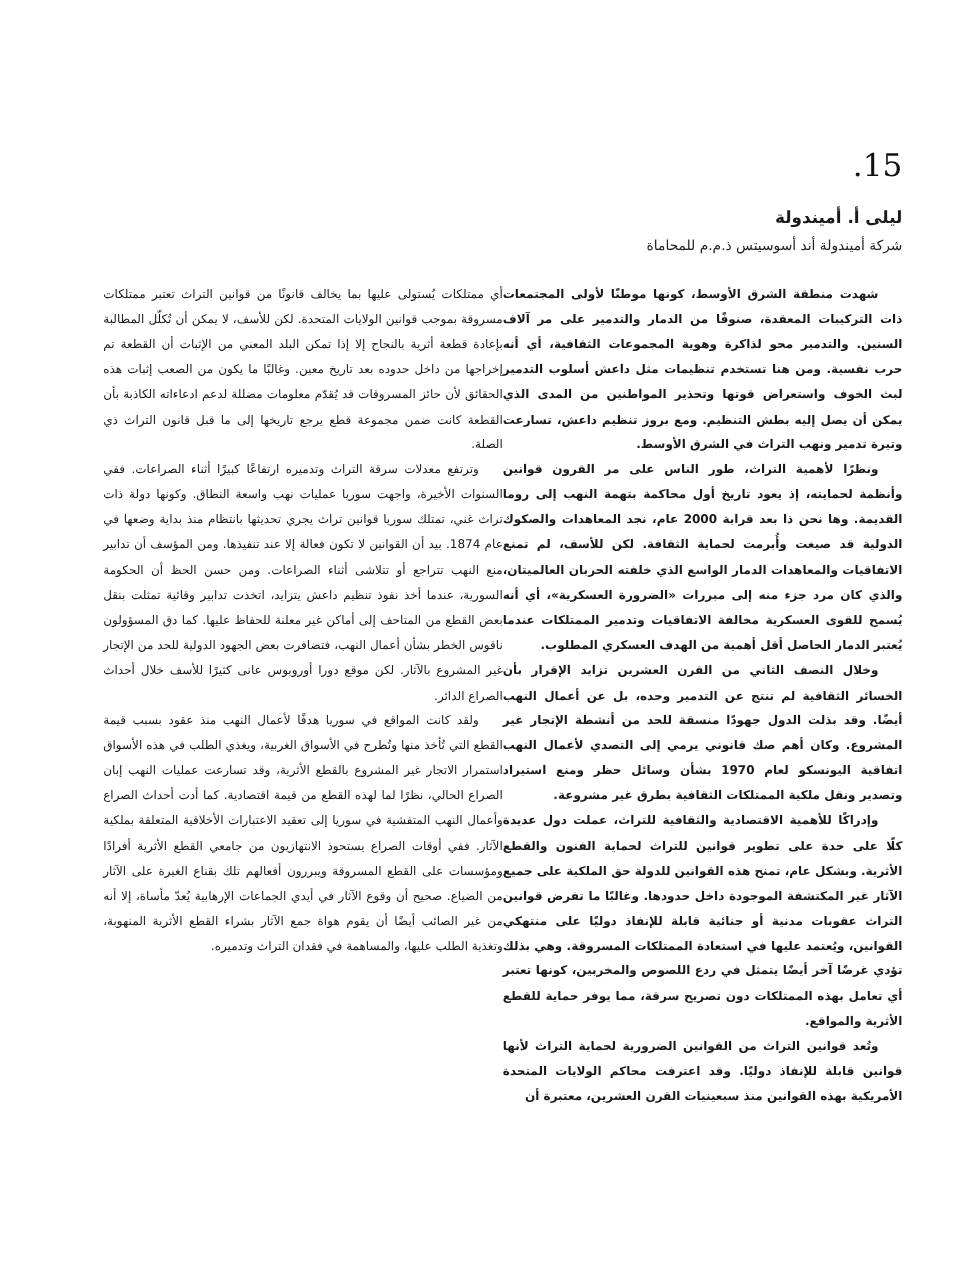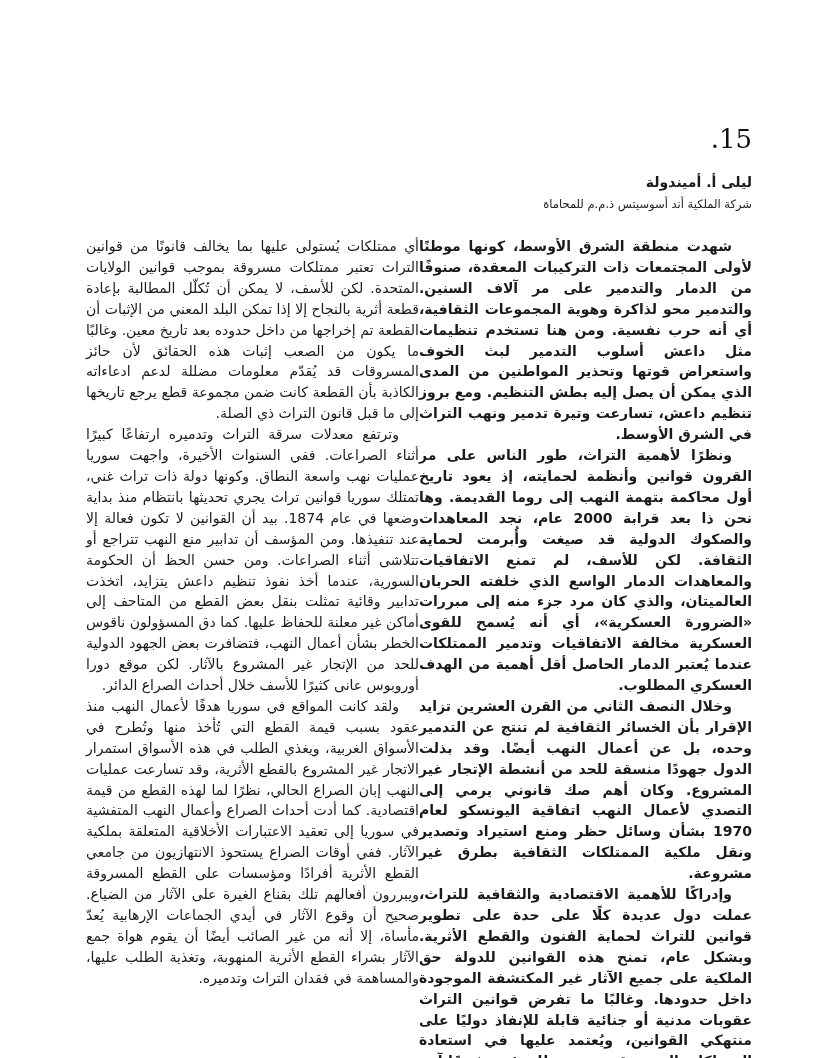"شركة الملكية أند أسوسيتس ذ.م.م" div.affiliation { text: الملكية -> أميندولة }
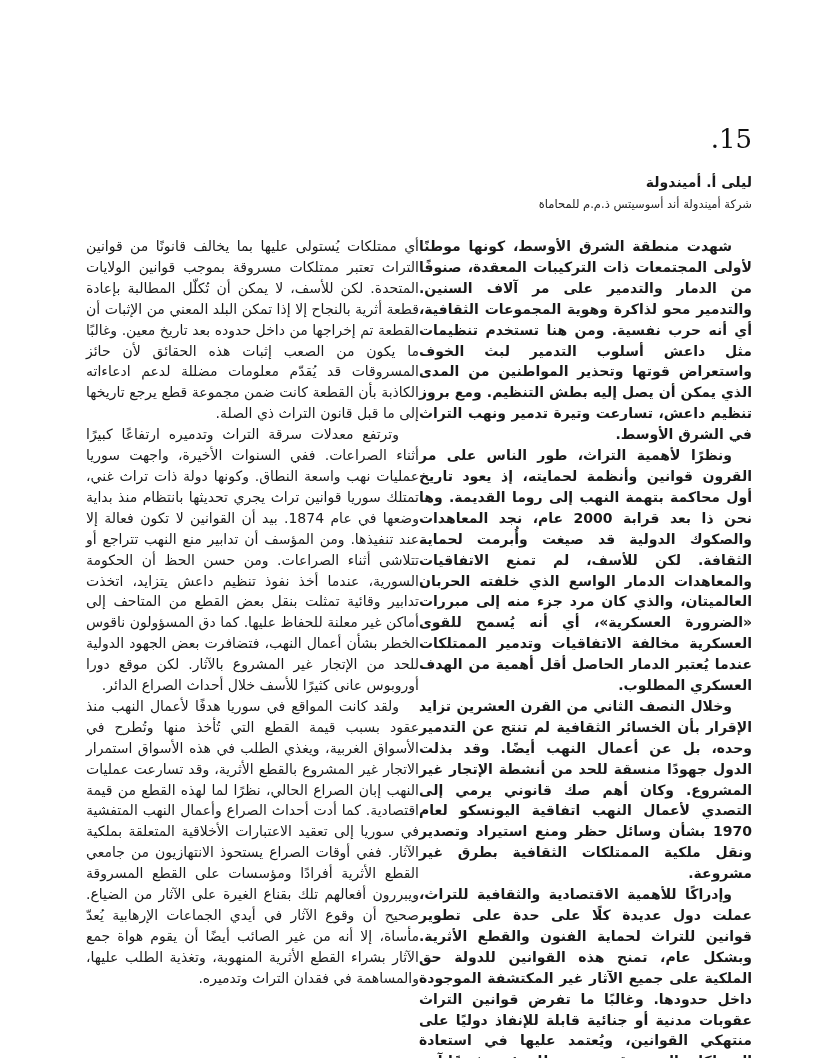"أي ممتلكات يُستولى عليها بما" .column { font-size: 14px -> 10px }
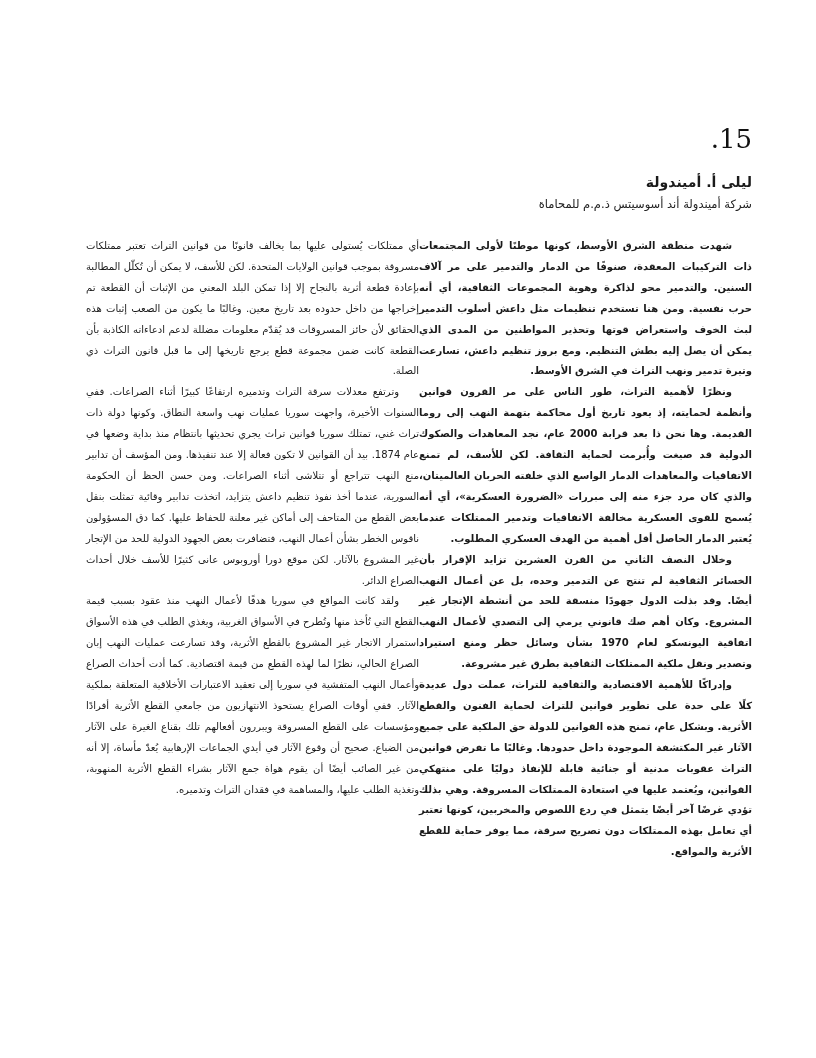"وتُعد قوانين التراث من القوانين" p.indent { html: none -> <p>وتُعد قوانين التراث من القوانين الضرورية لحماية التراث لأنها قوانين قابلة للإنفاذ دوليًا. وقد اعترفت محاكم الولايات المتحدة الأمريكية بهذه القوانين منذ سبعينيات القرن العشرين، معتبرة أن</p> }
